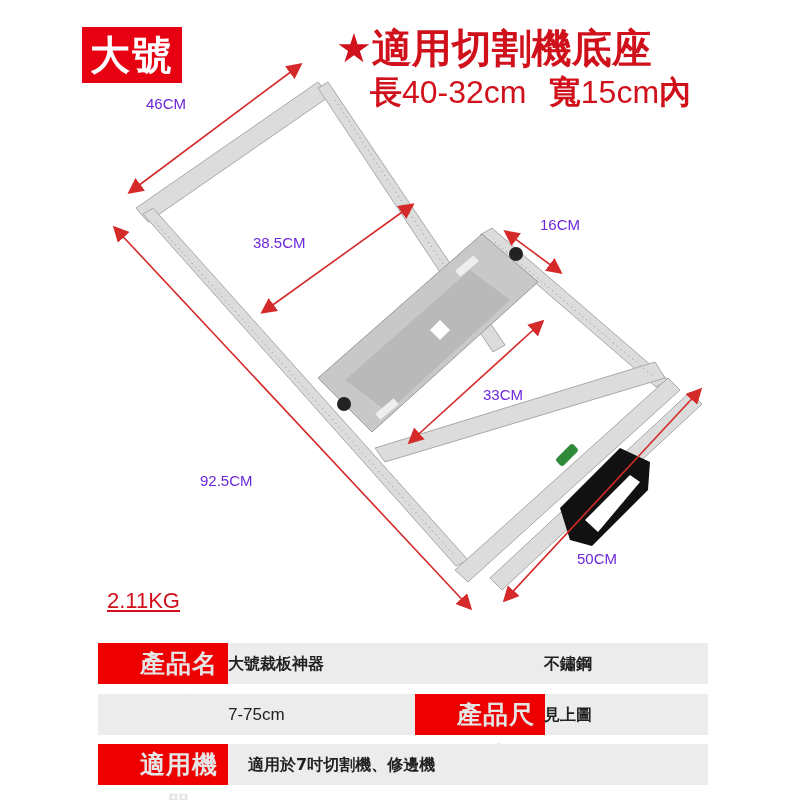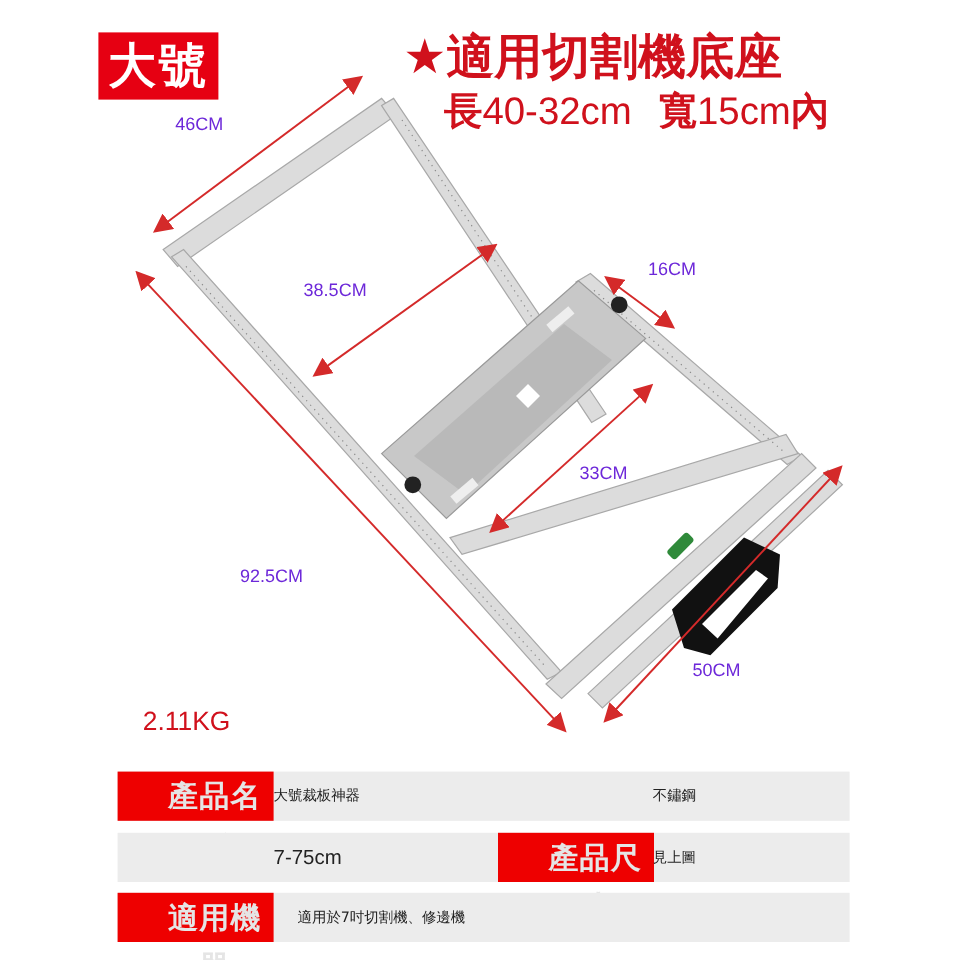"2.11KG" .weight { left: 119px -> 107px; text-decoration: none -> underline }
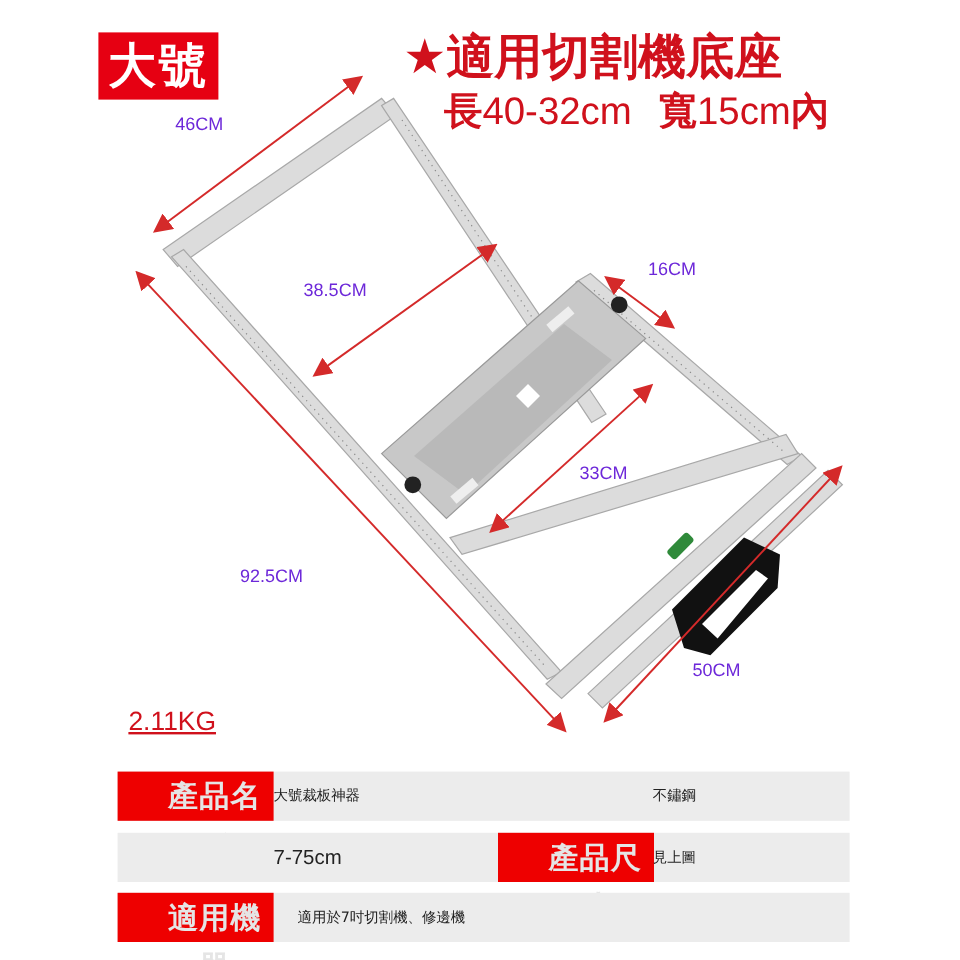"大號裁板神器" .spec-value { font-size: 12px -> 16px; font-weight: normal -> bold }
